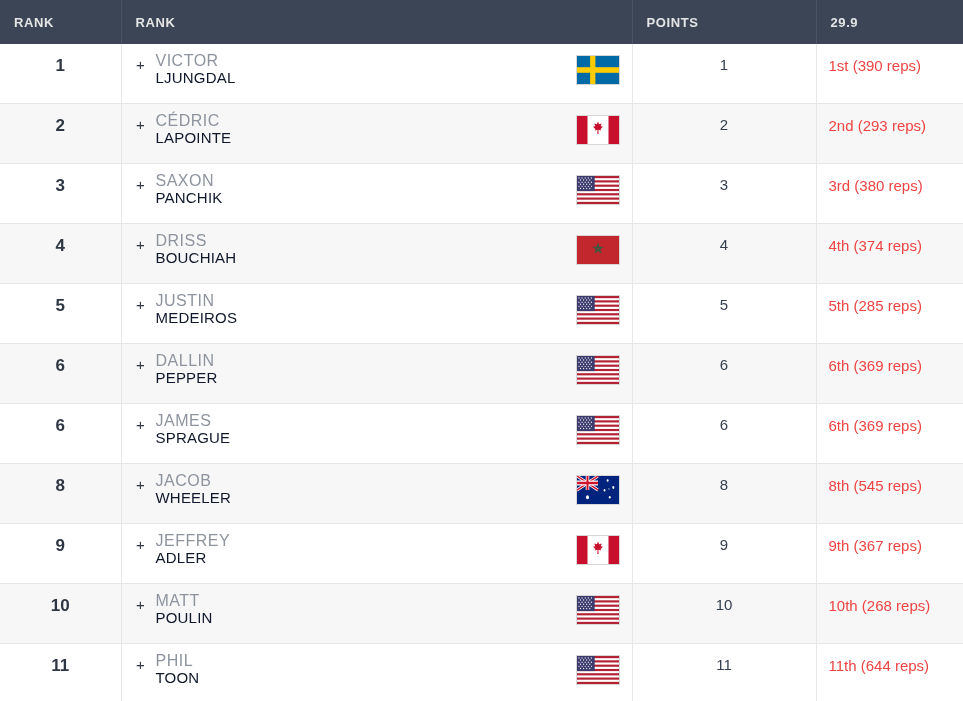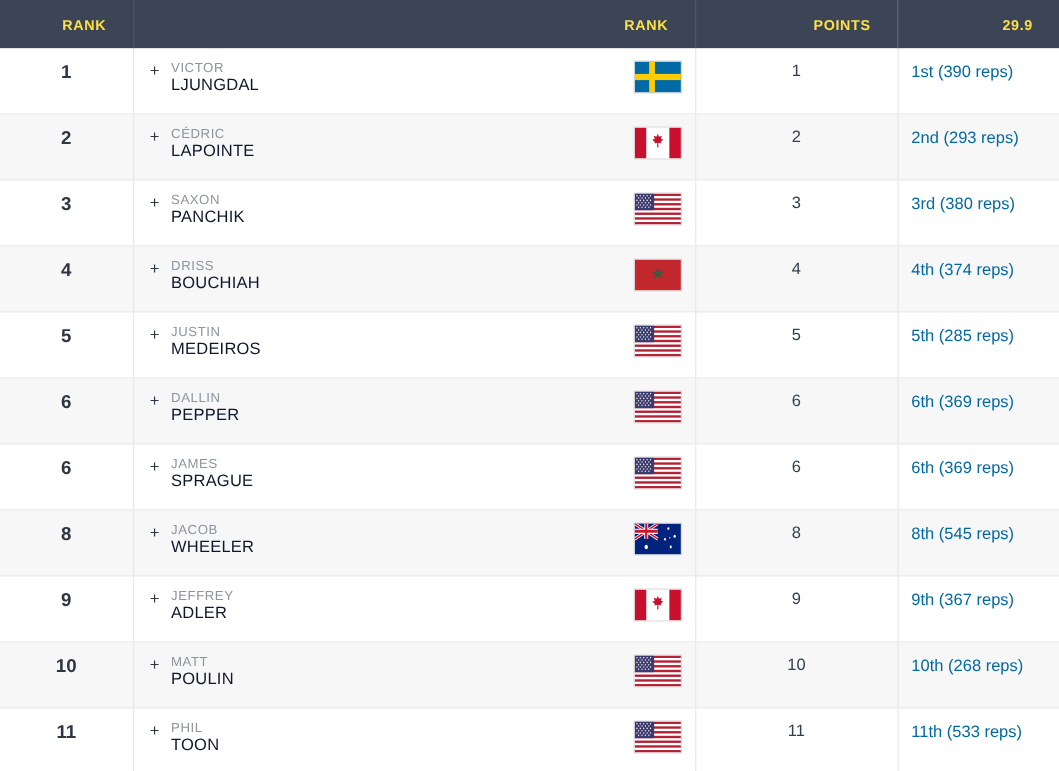"RANK" thead th { color: #fde047 -> #e5e5e5; padding: 14px 24px -> 14px 14px; text-align: right -> left }
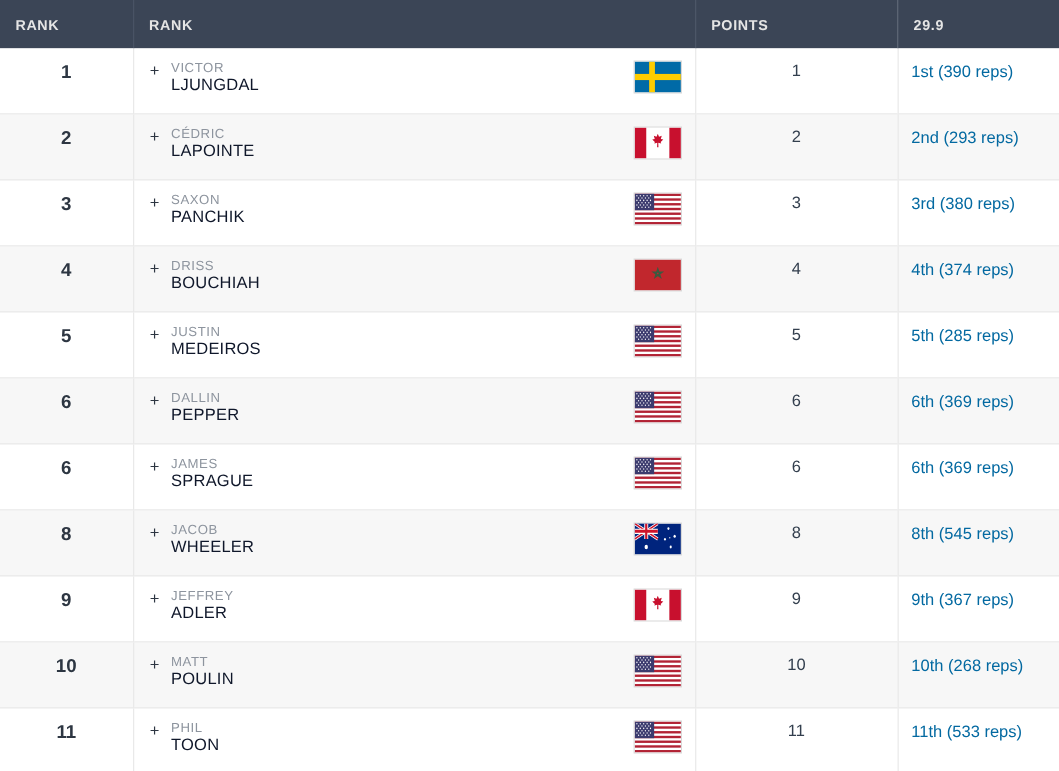"VICTOR" .first-name { font-size: 12px -> 16px }
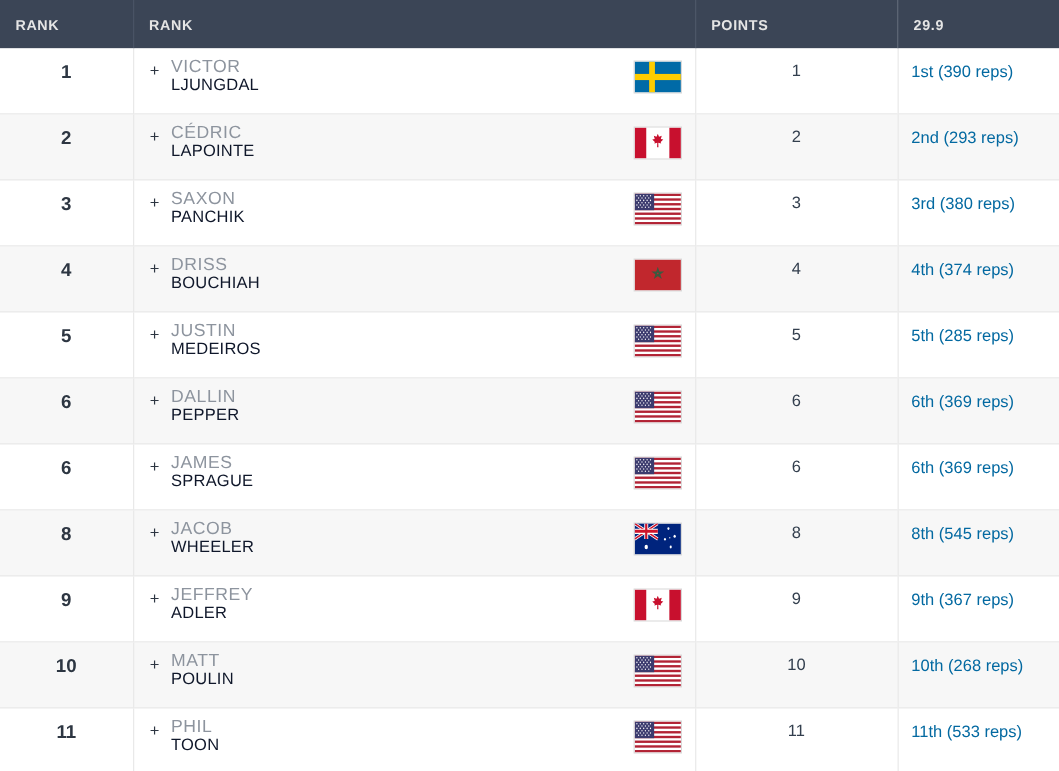"1st (390 reps)" .cell-score { color: #0369a1 -> #ef4444 }
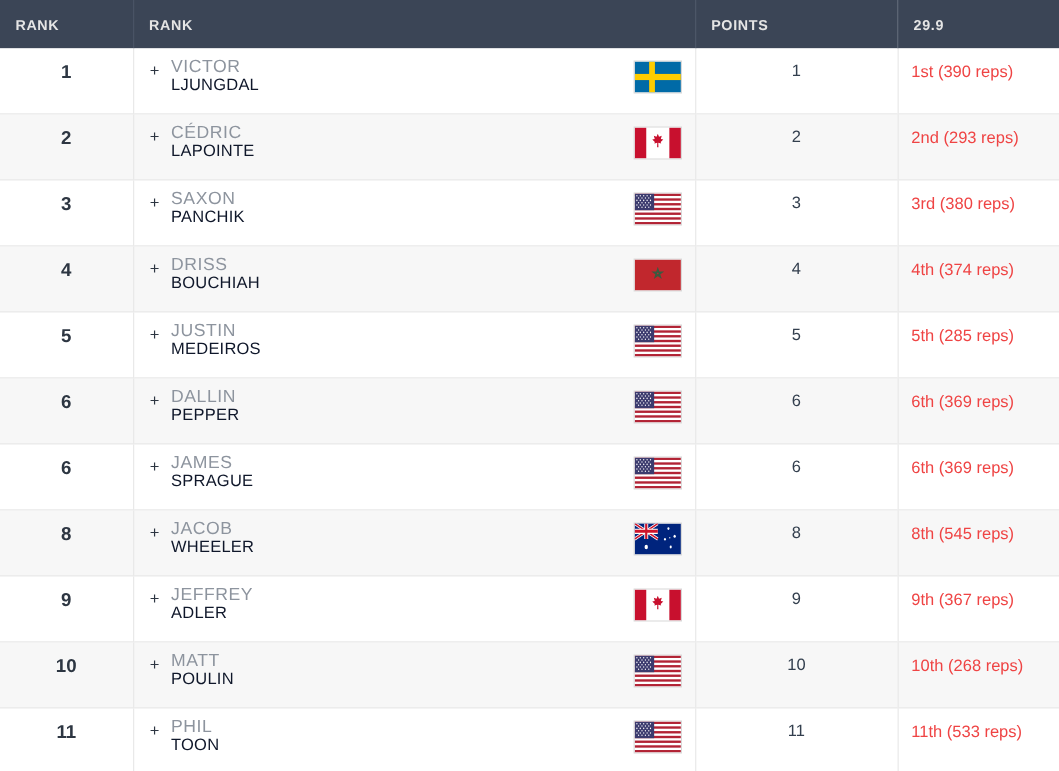"11th (533 reps)" span { text: 533 -> 644 }
